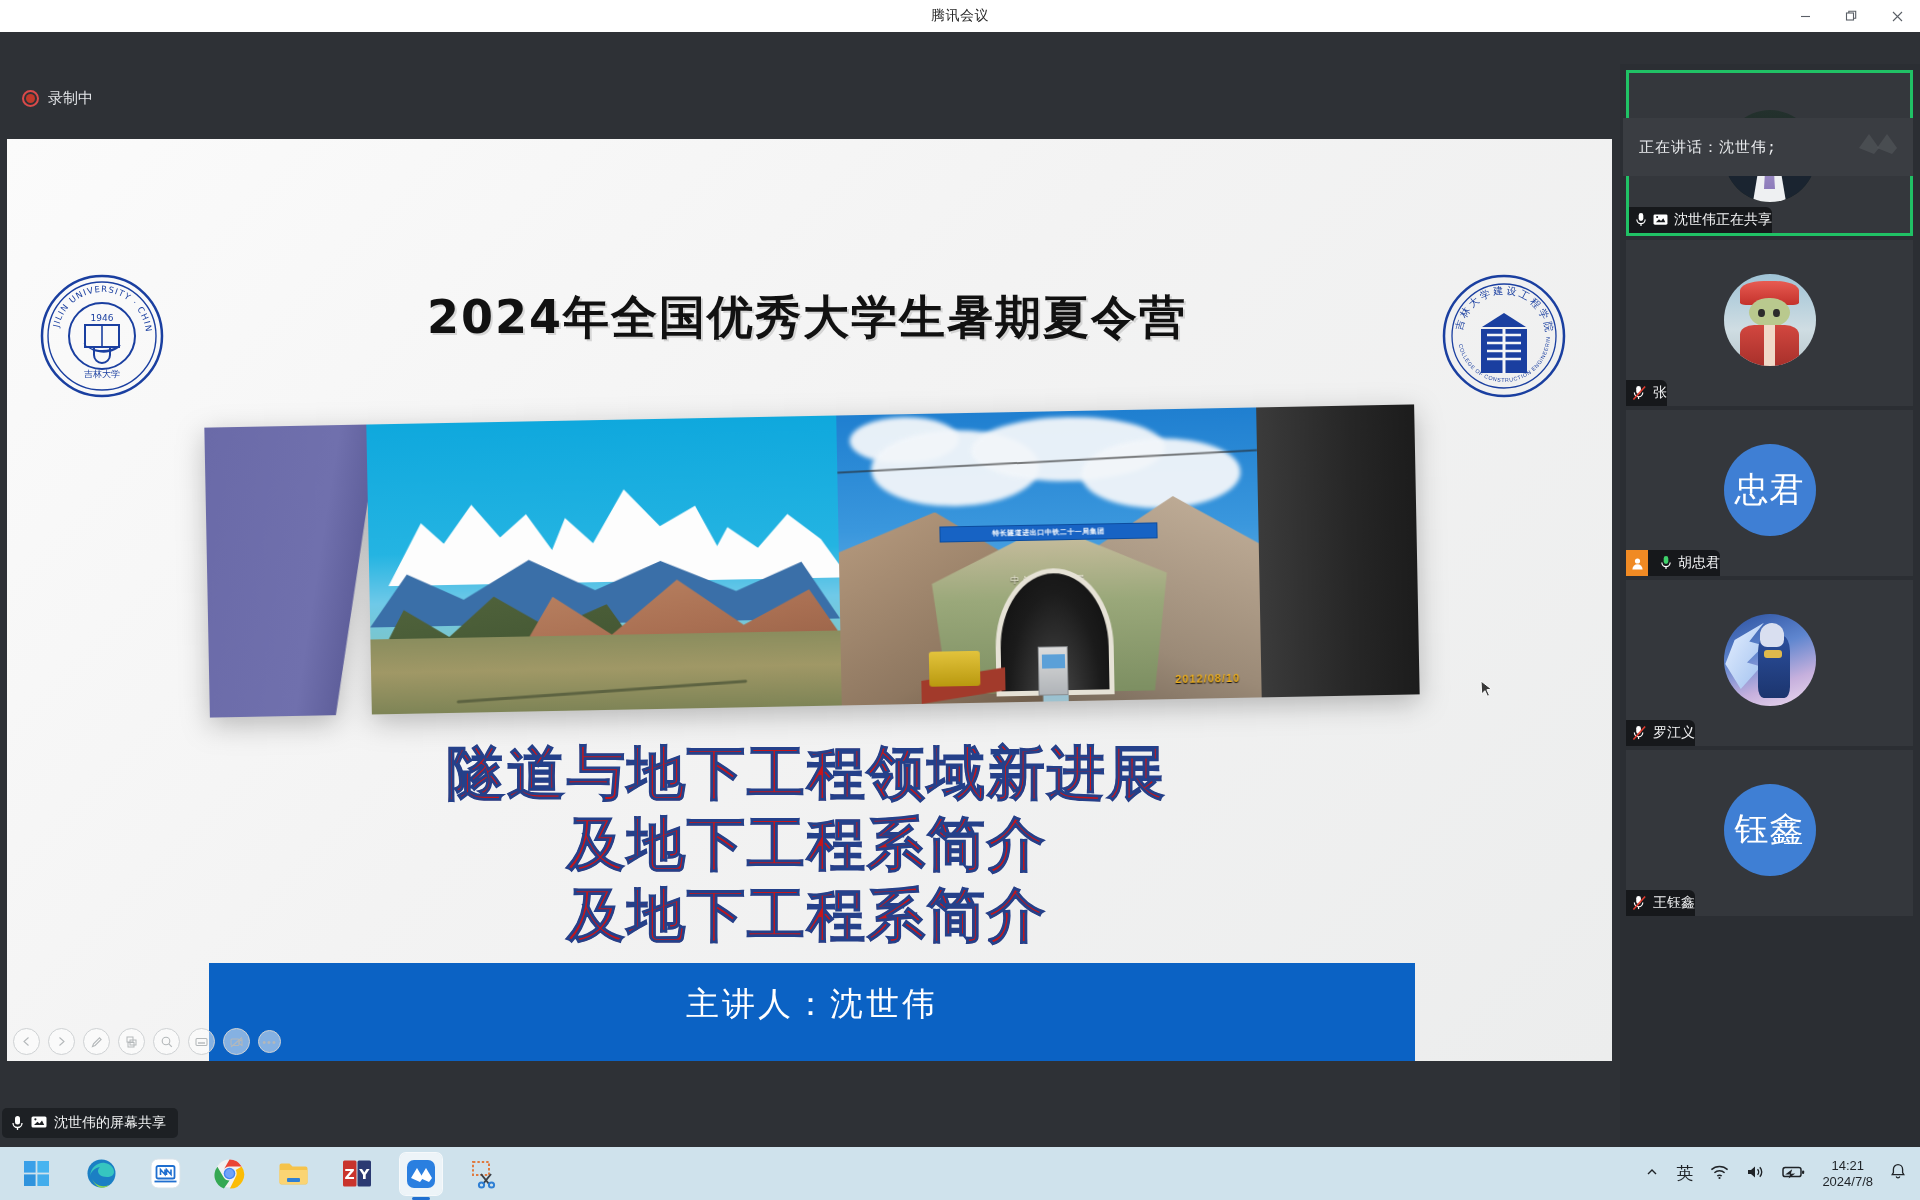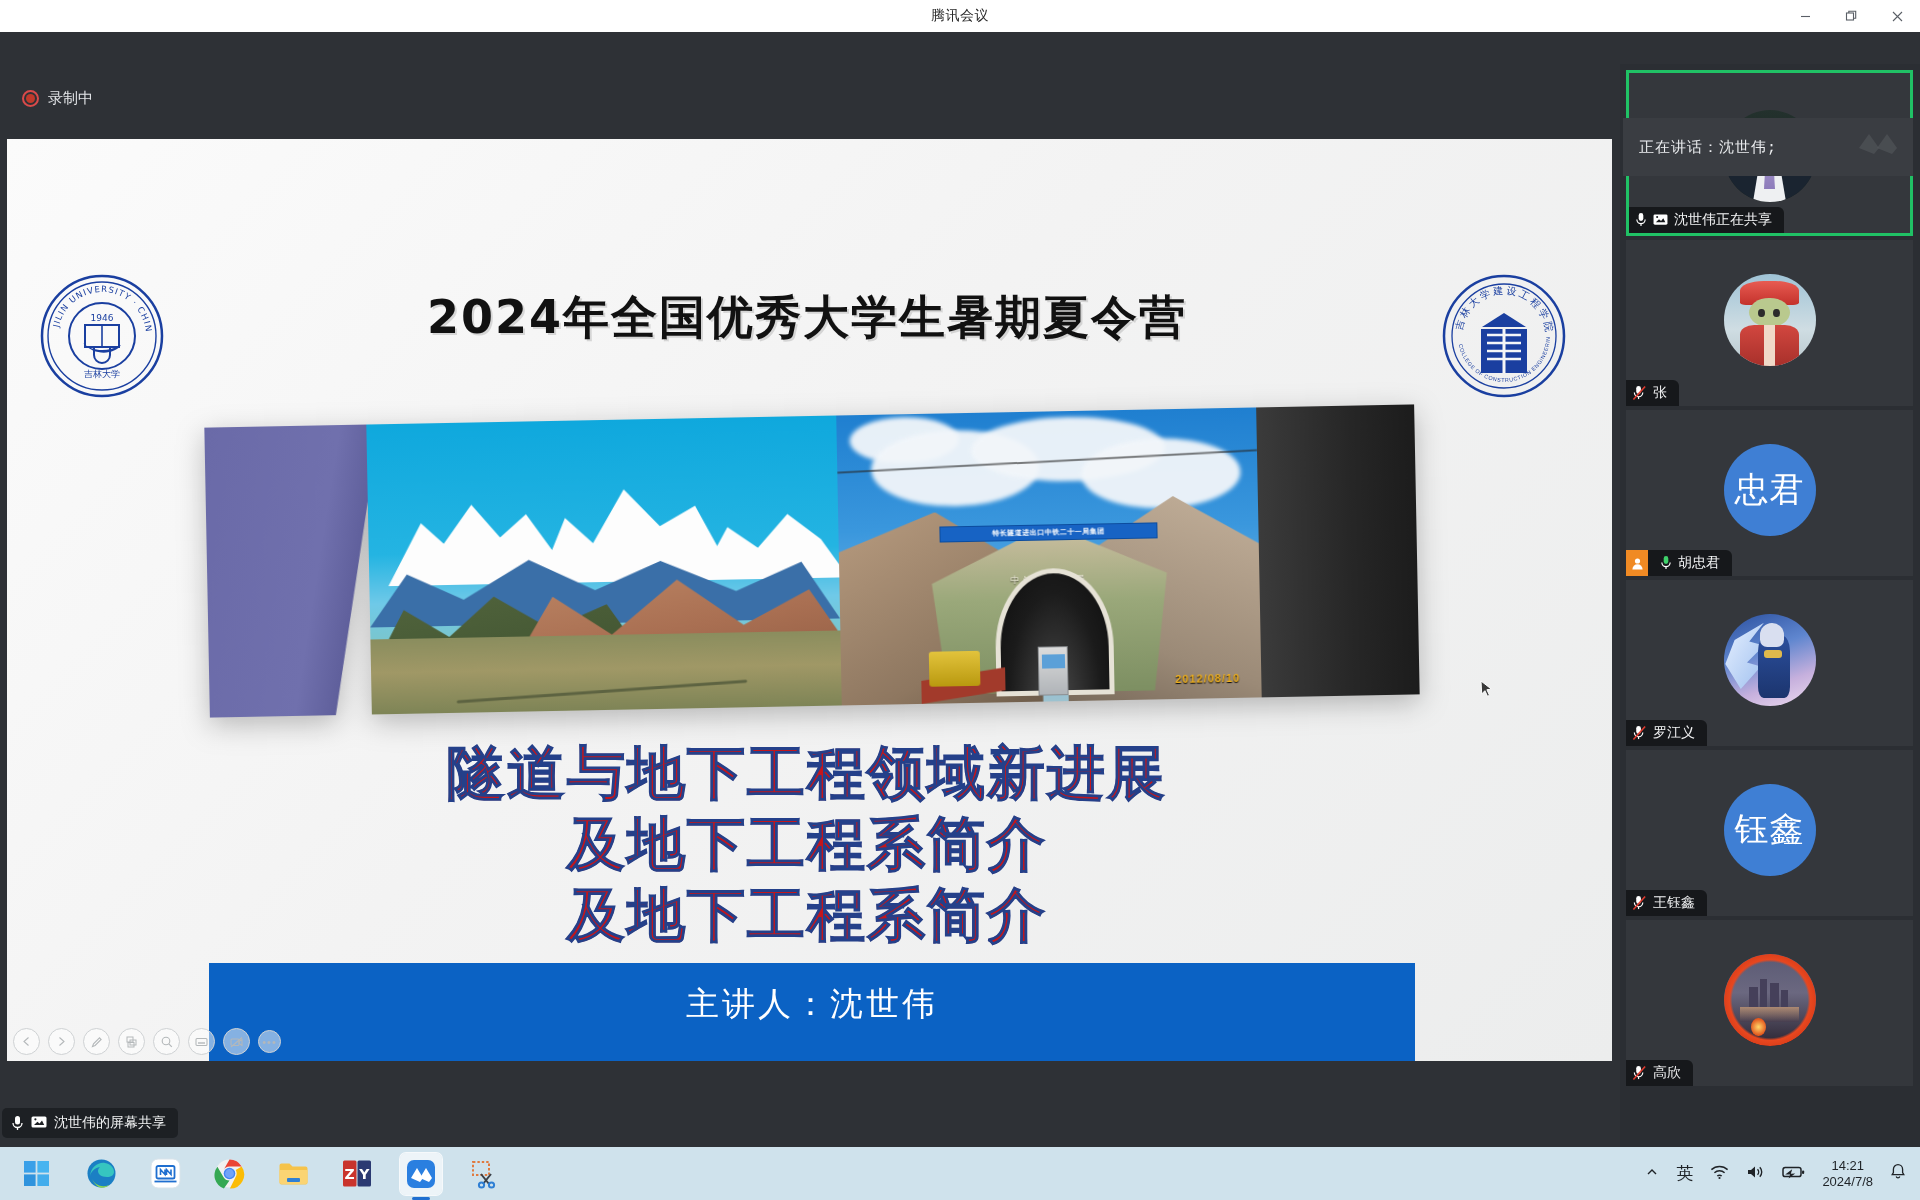"沈世伟正在共享" .namepill { padding: 0 12px 0 6px -> 0 0 0 6px }
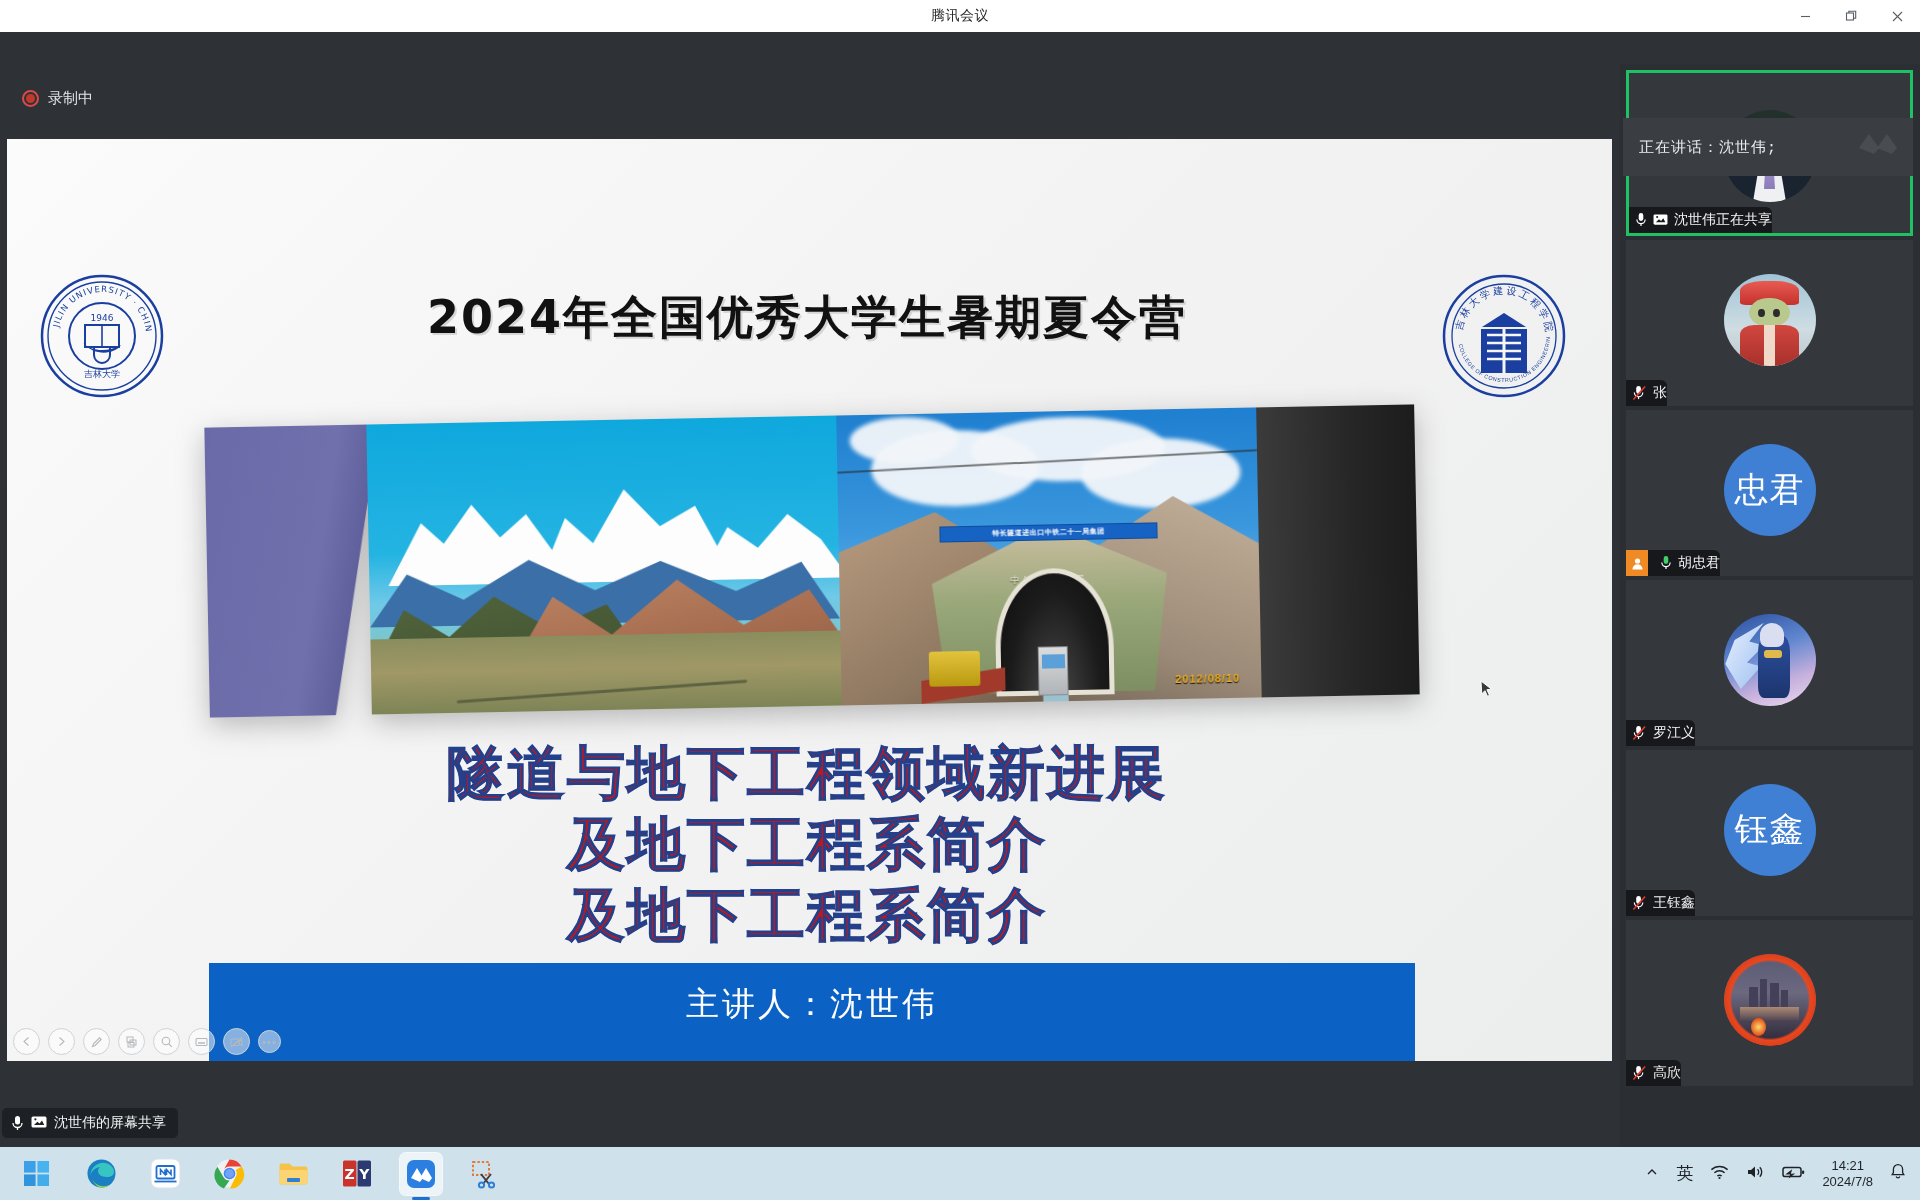"高欣" div.tile { html: <div> <div> <div> <div></div> <div></div> <div></div> <div></div> <div></div> <div></div> <div></div> </div> </div> <div> <svg> <rect></rect> <path></path> <path></path> <path></path> </svg> <span>高欣</span> </div> </div> -> none }
